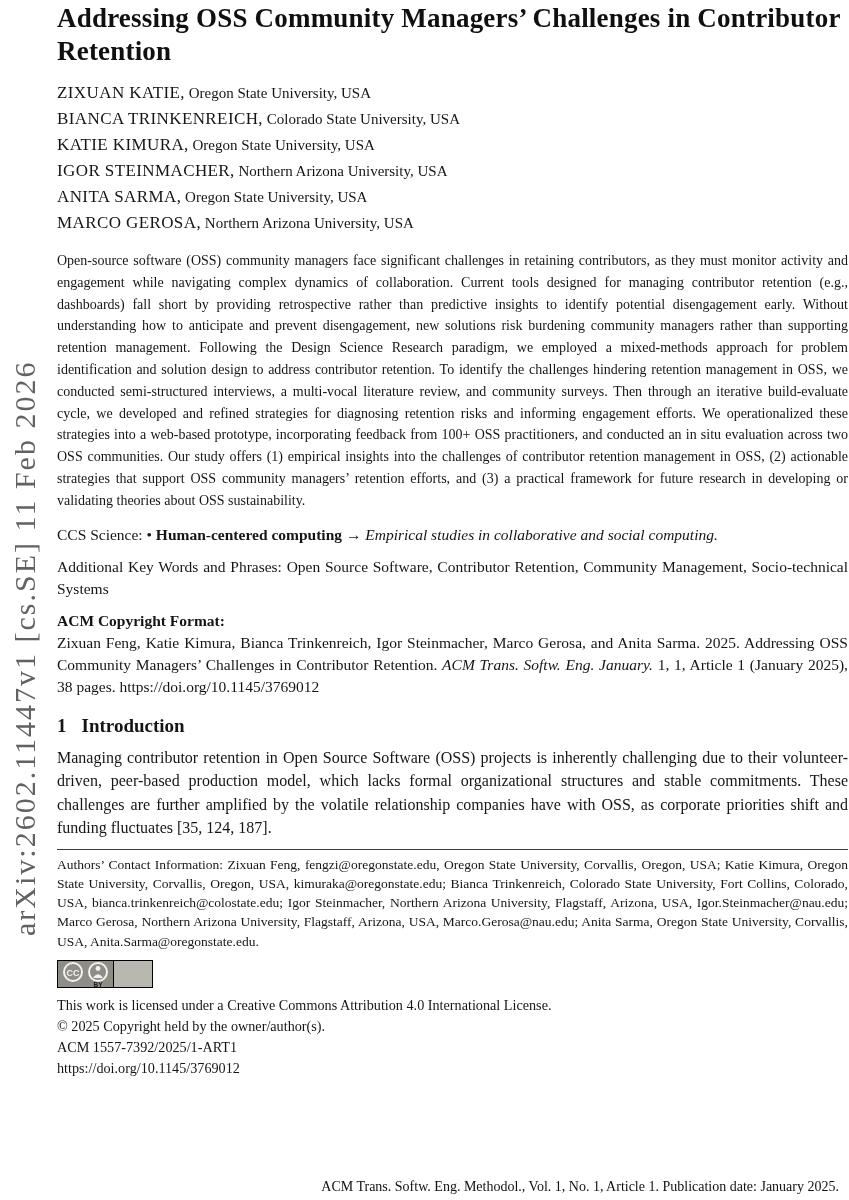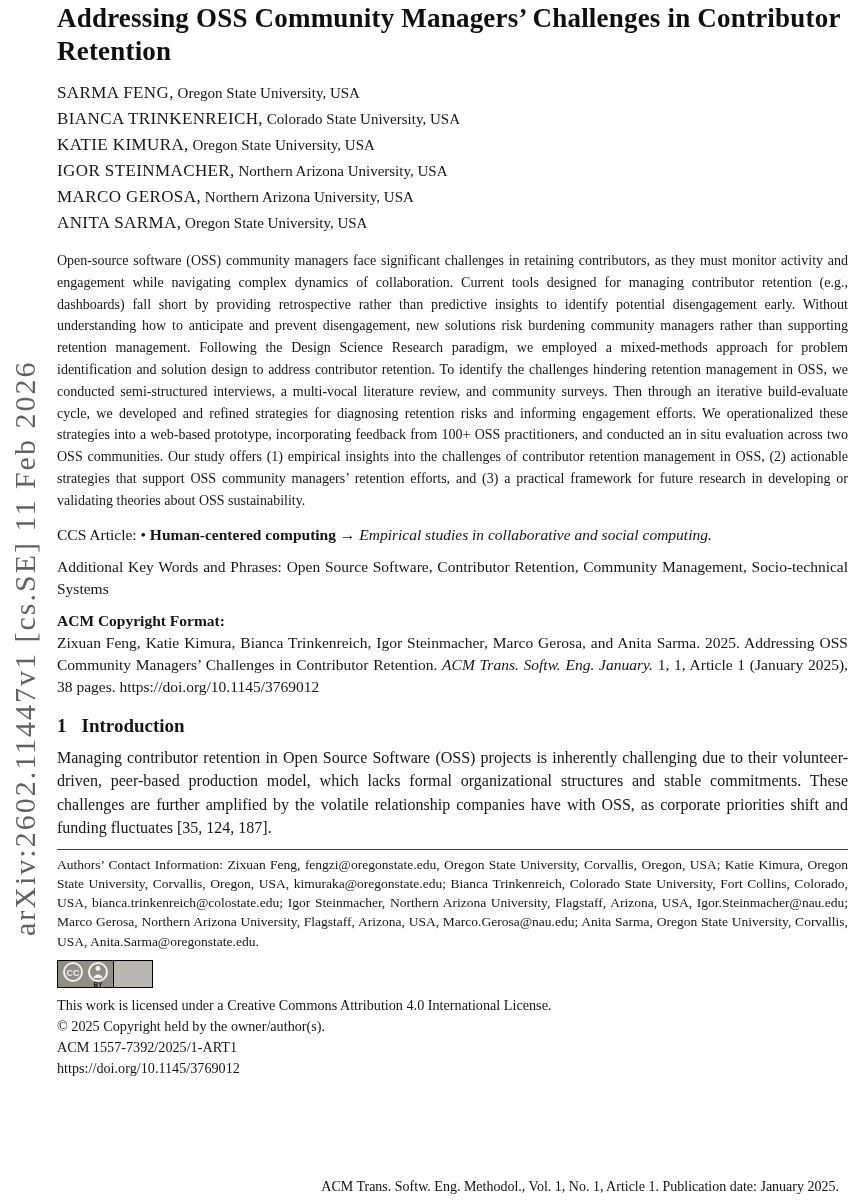"SARMA FENG," span.author-name { text: SARMA FENG -> ZIXUAN KATIE }
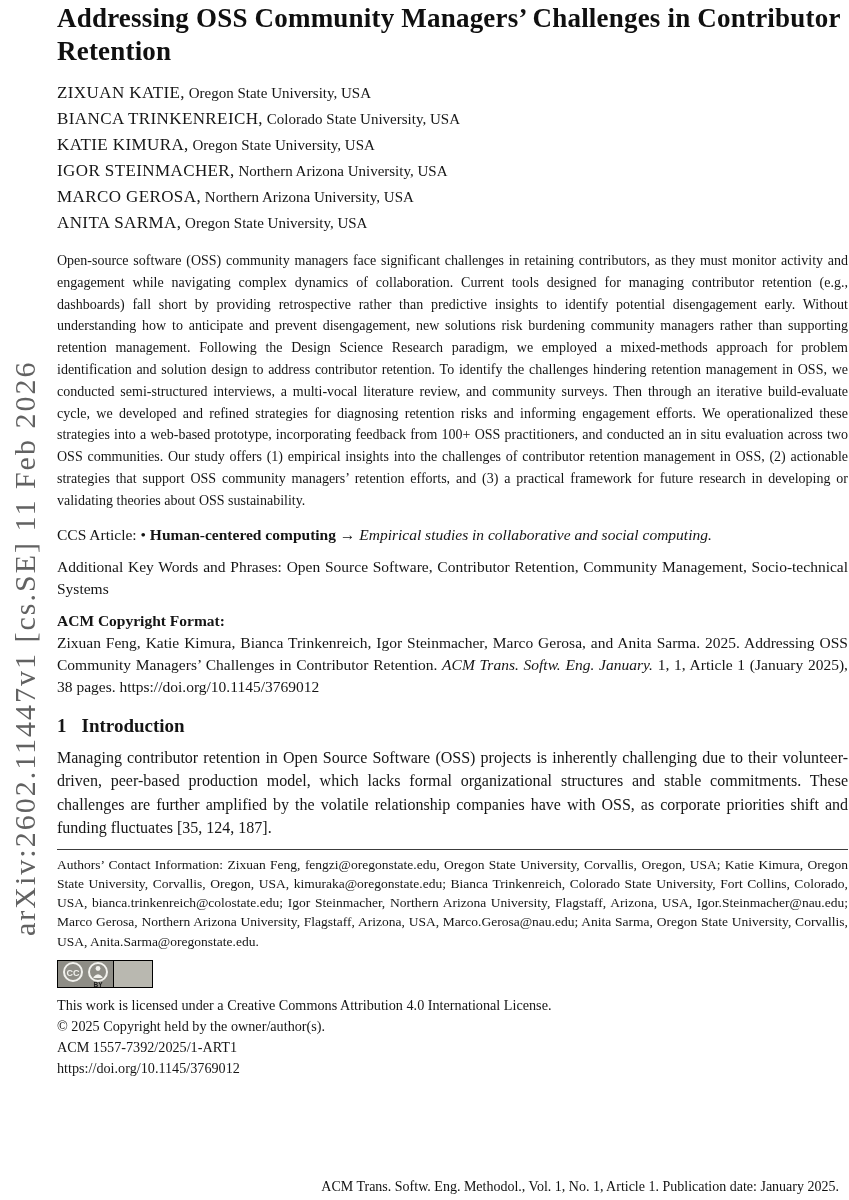"MARCO GEROSA, Northern Arizona" div.author-line { order: before "ANITA SARMA, Oregon State University," -> after "ANITA SARMA, Oregon State University," }
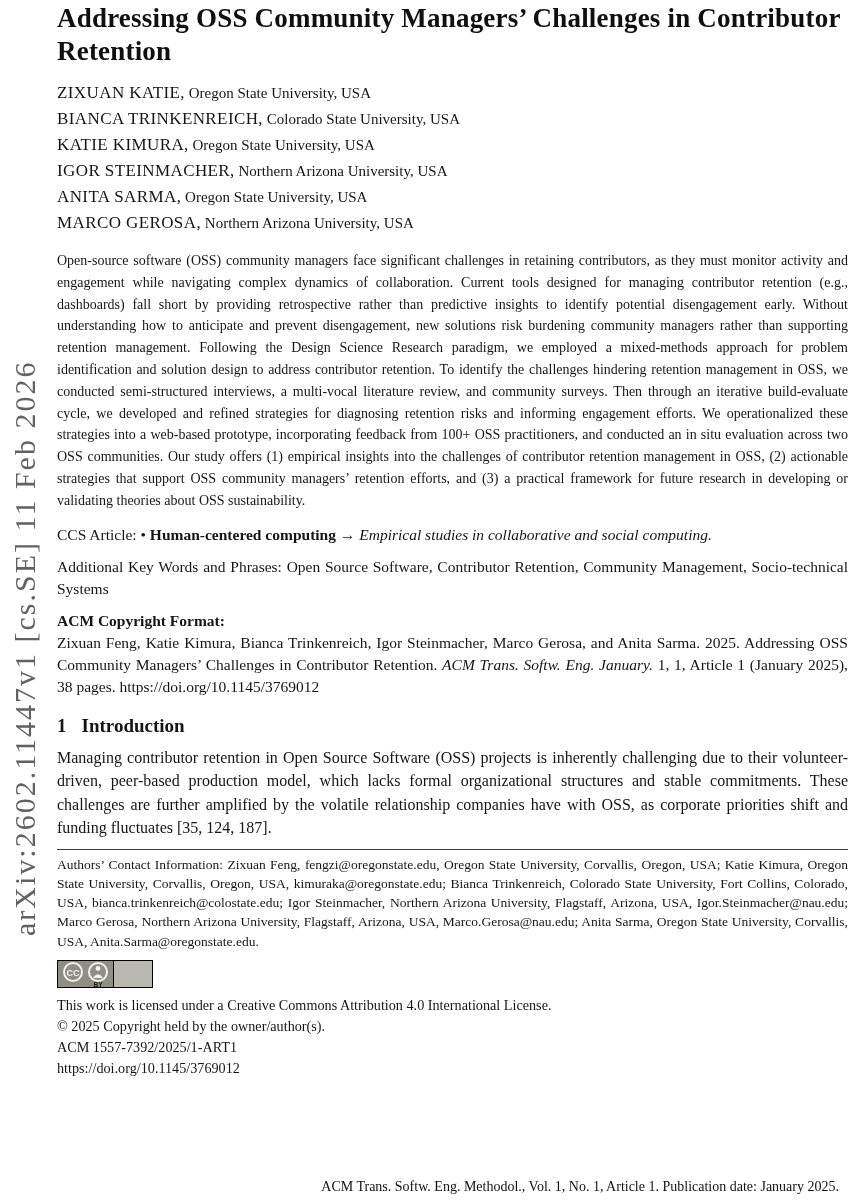"CCS Article: •" span { text: Article -> Science }
